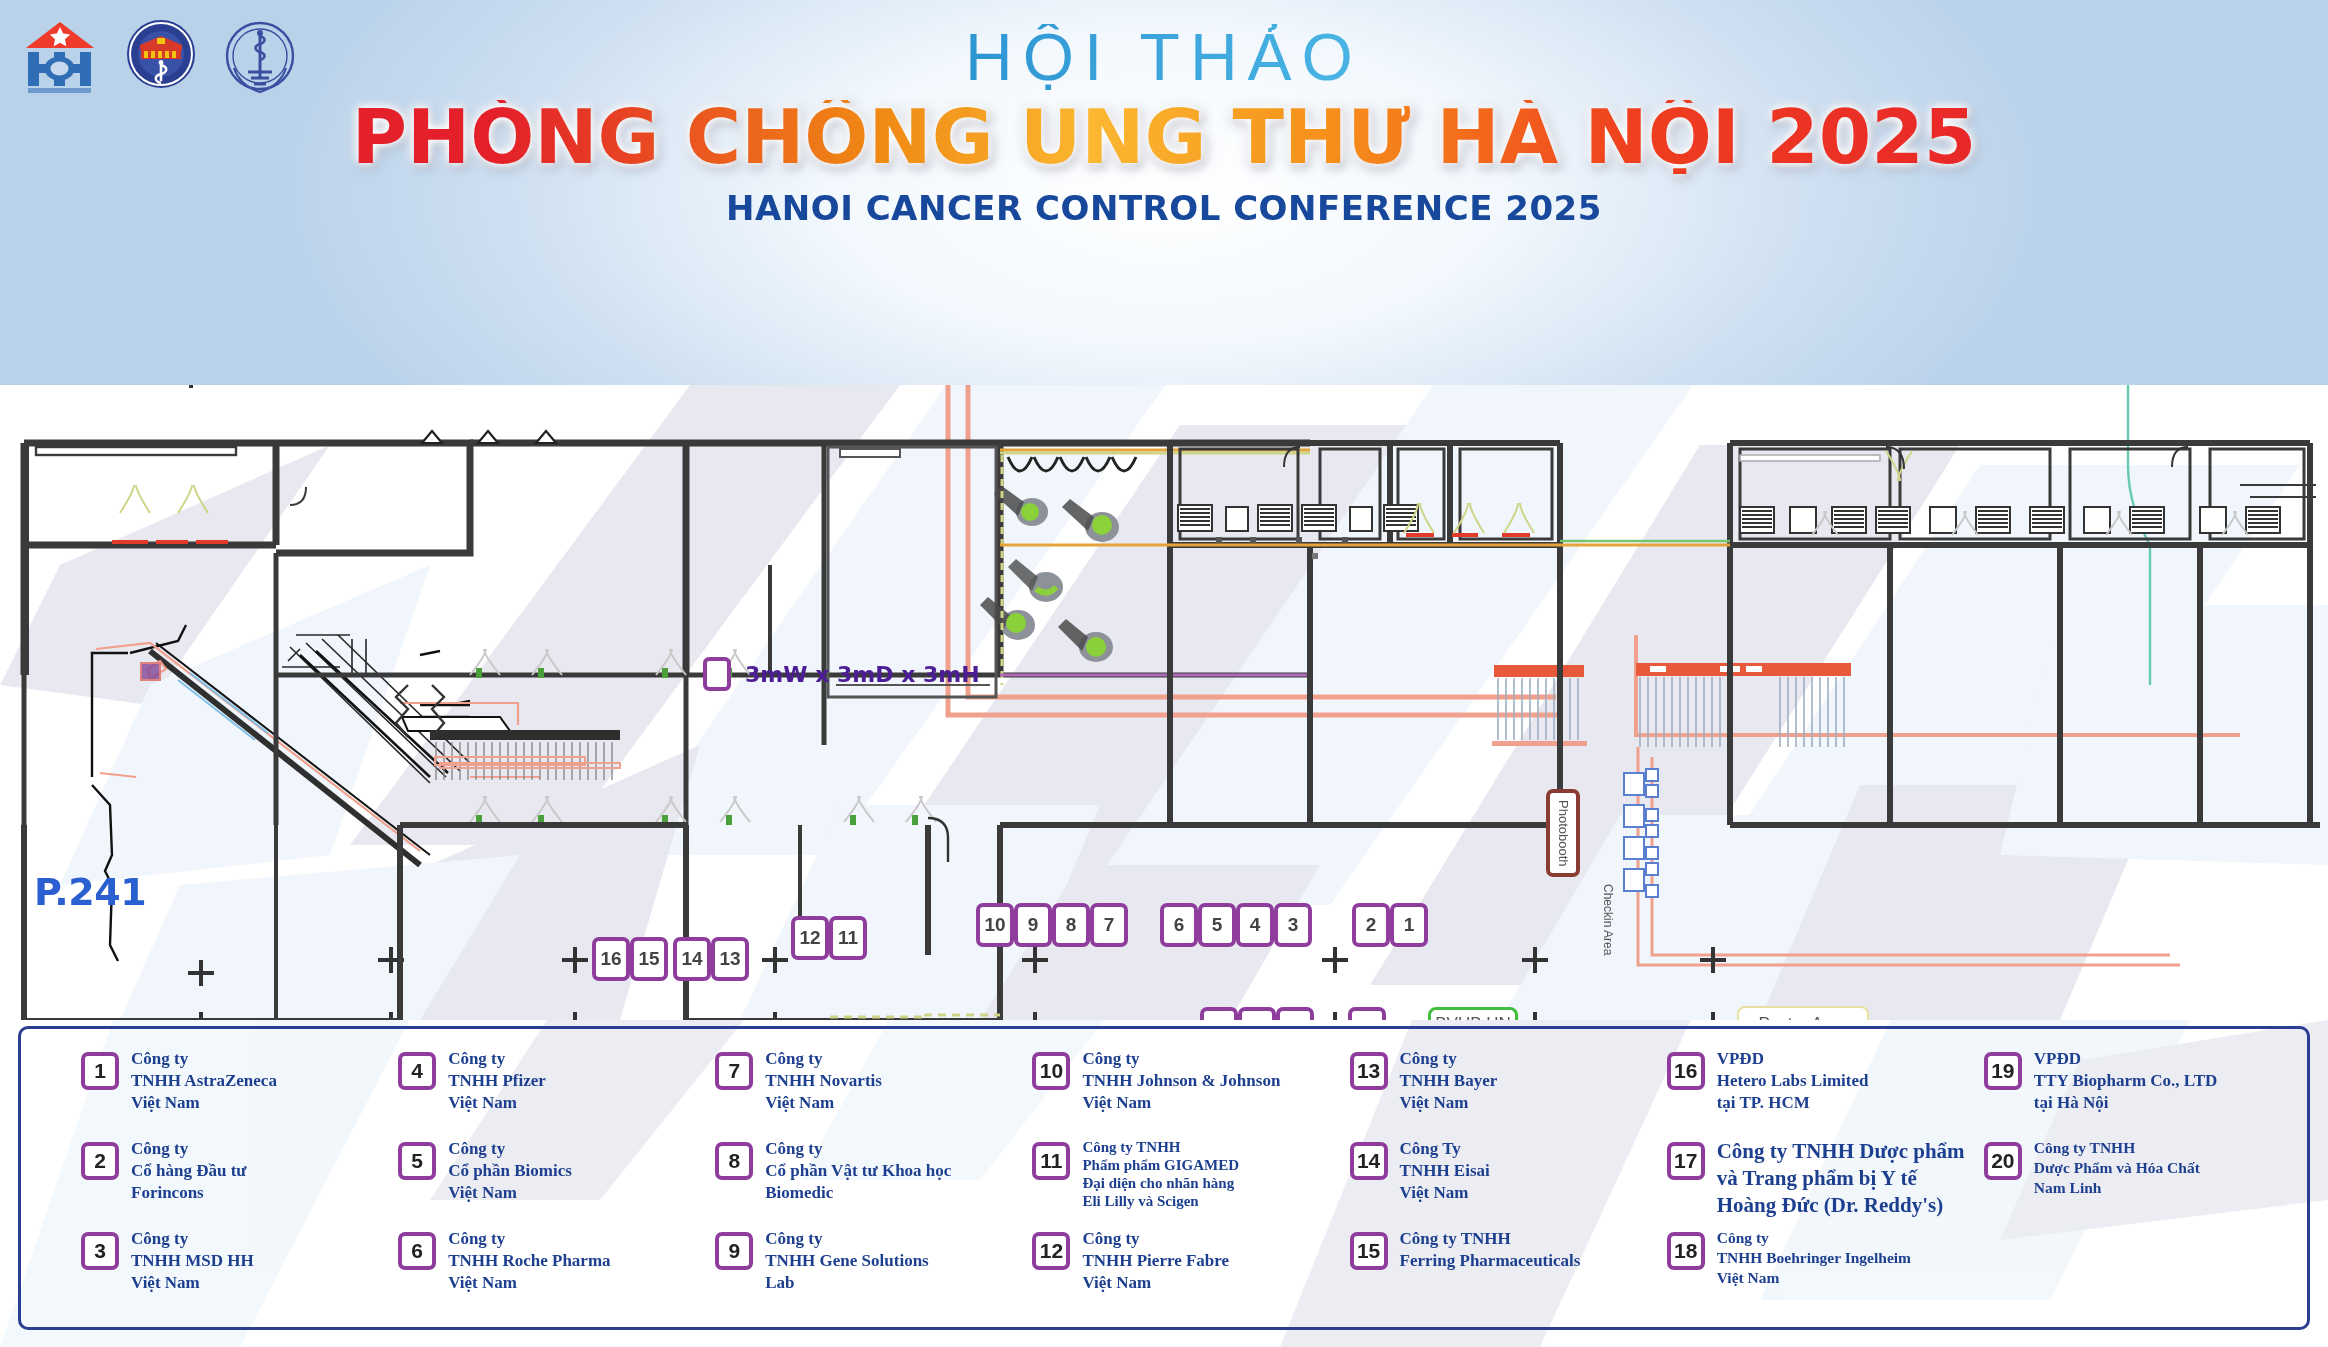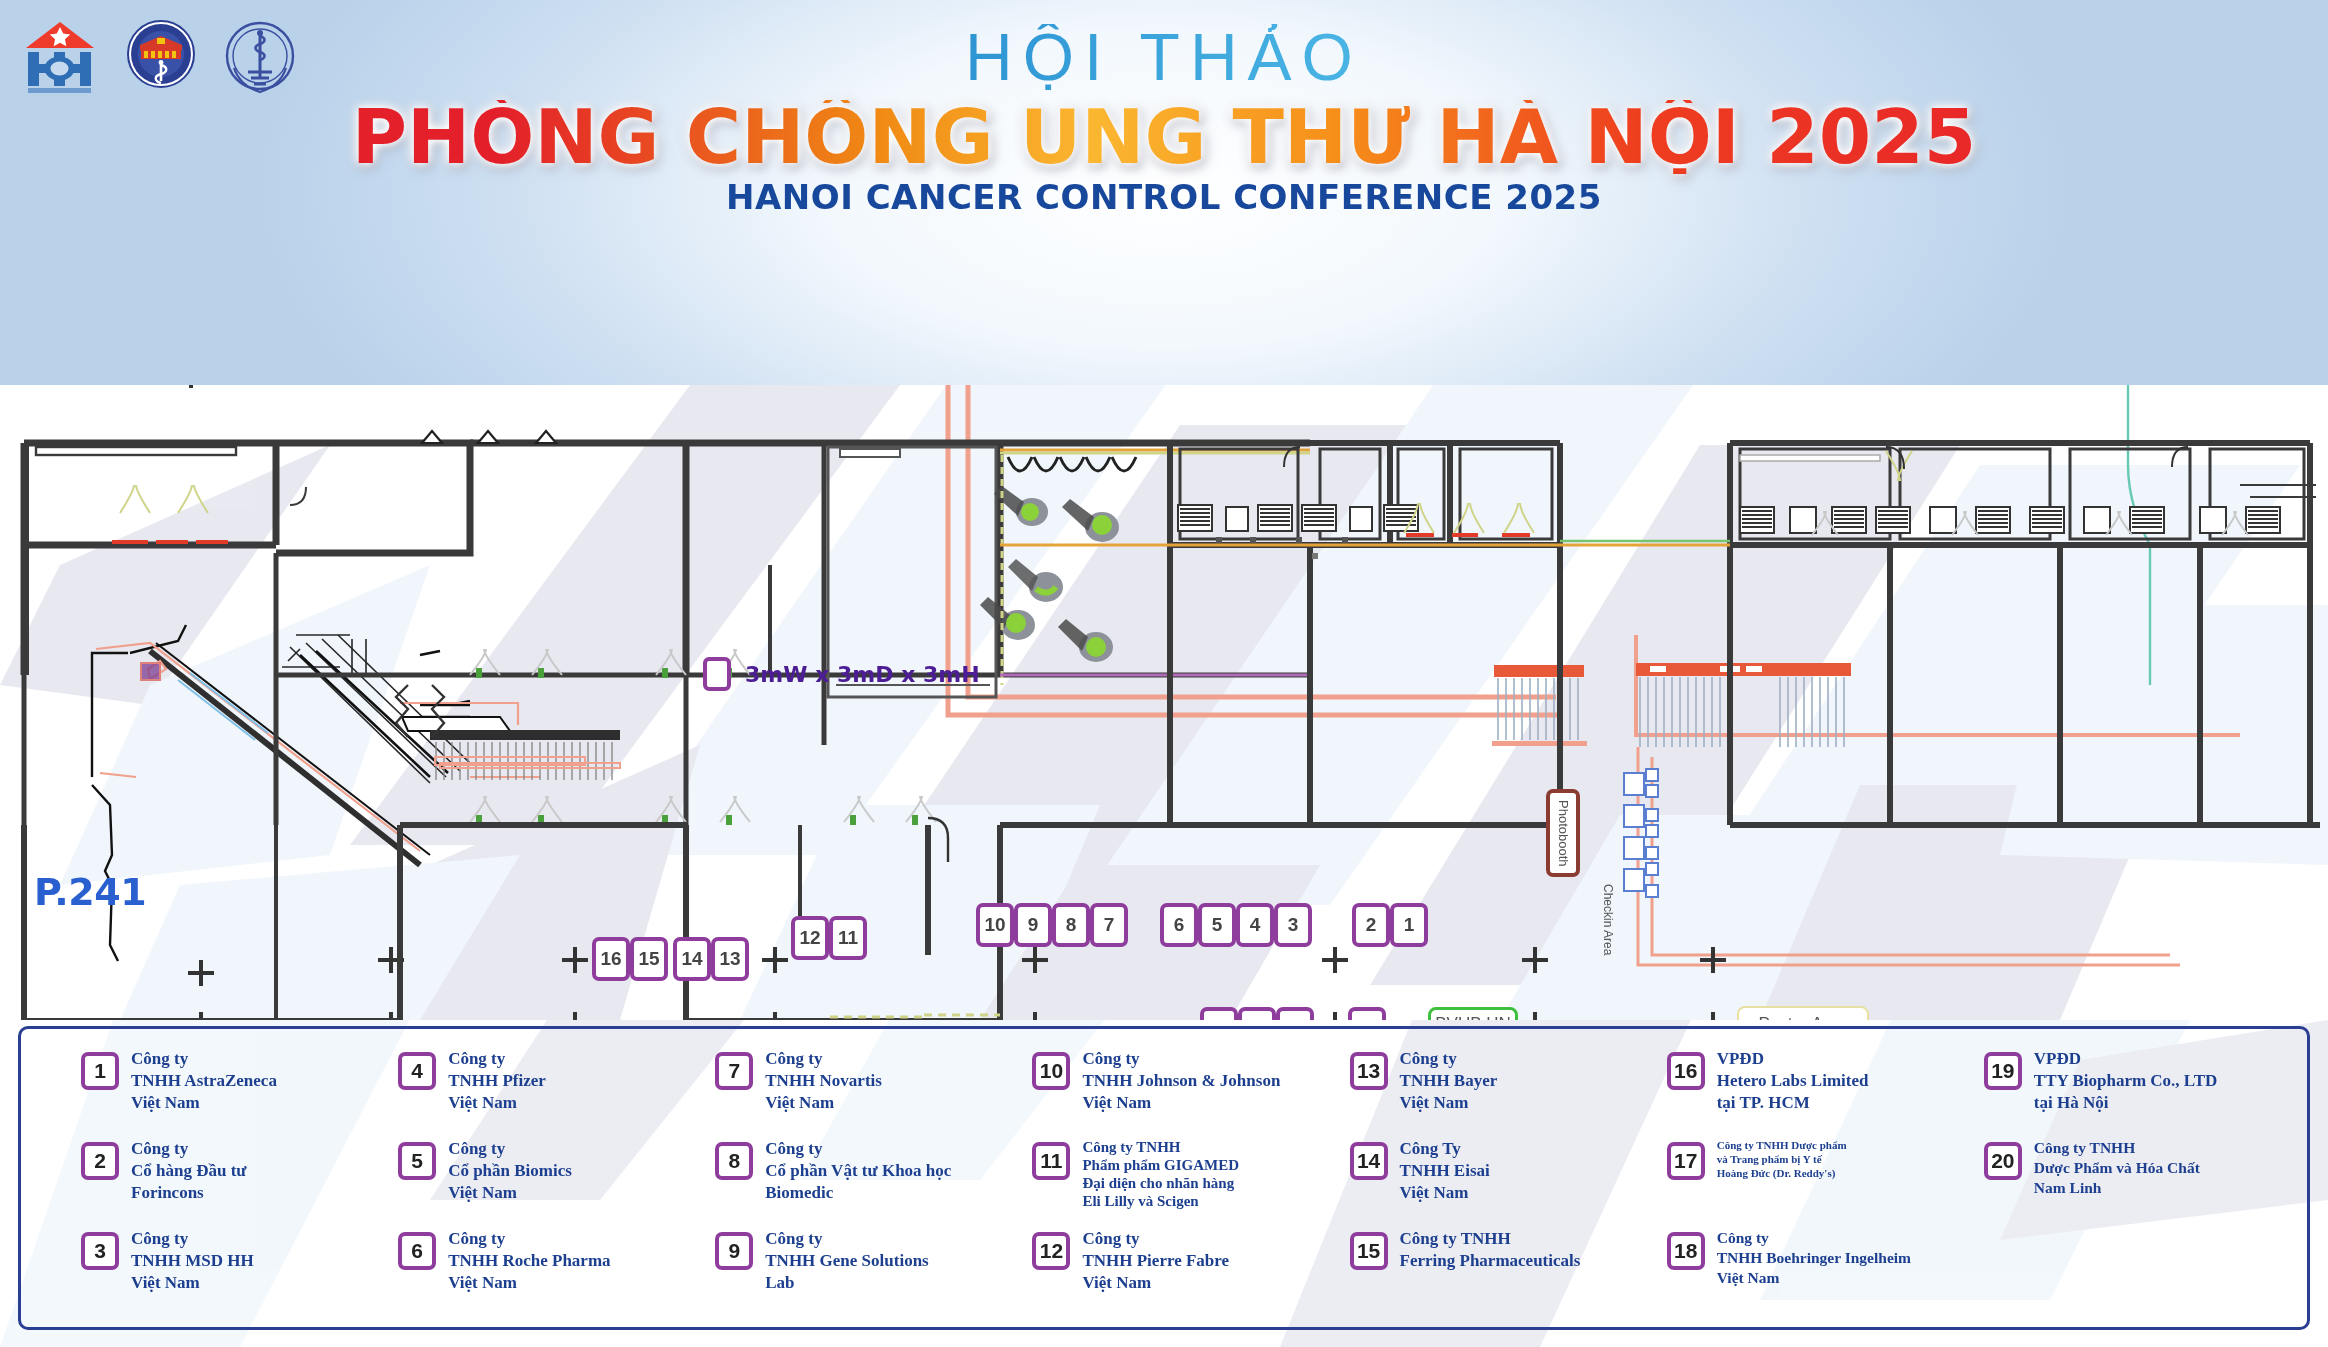"HANOI CANCER CONTROL CONFERENCE 2025" #engtitle { margin-top: 3px -> 14px }
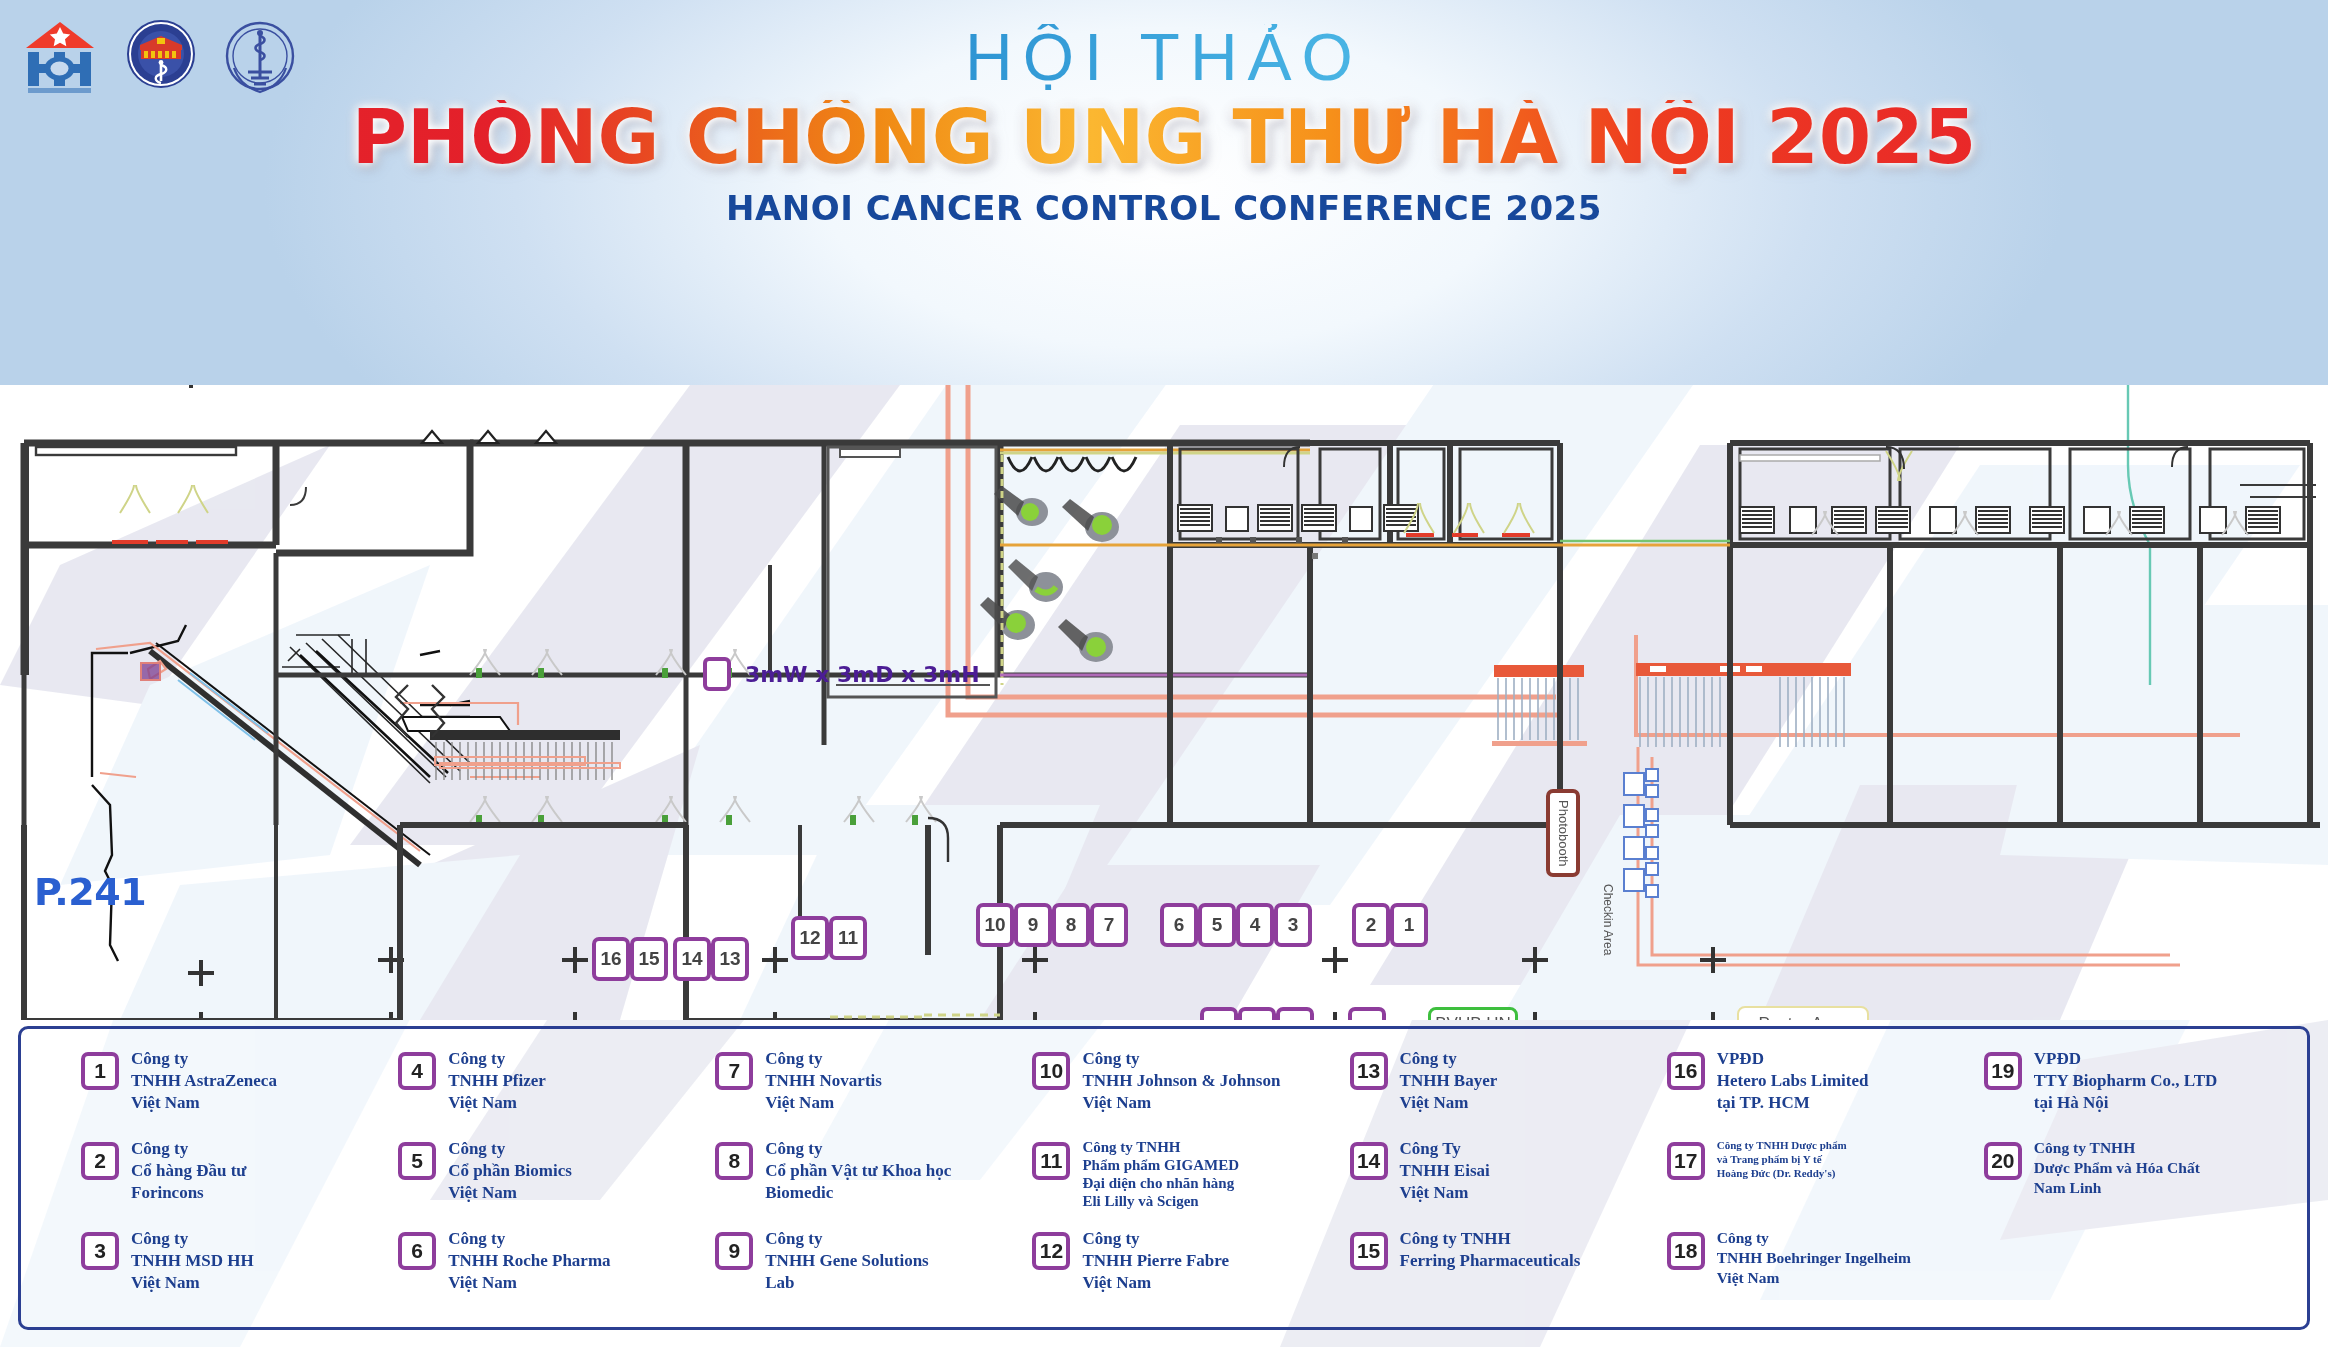"Công ty TNHH Dược phẩm" div.lg-txt { font-size: 11px -> 21px }
